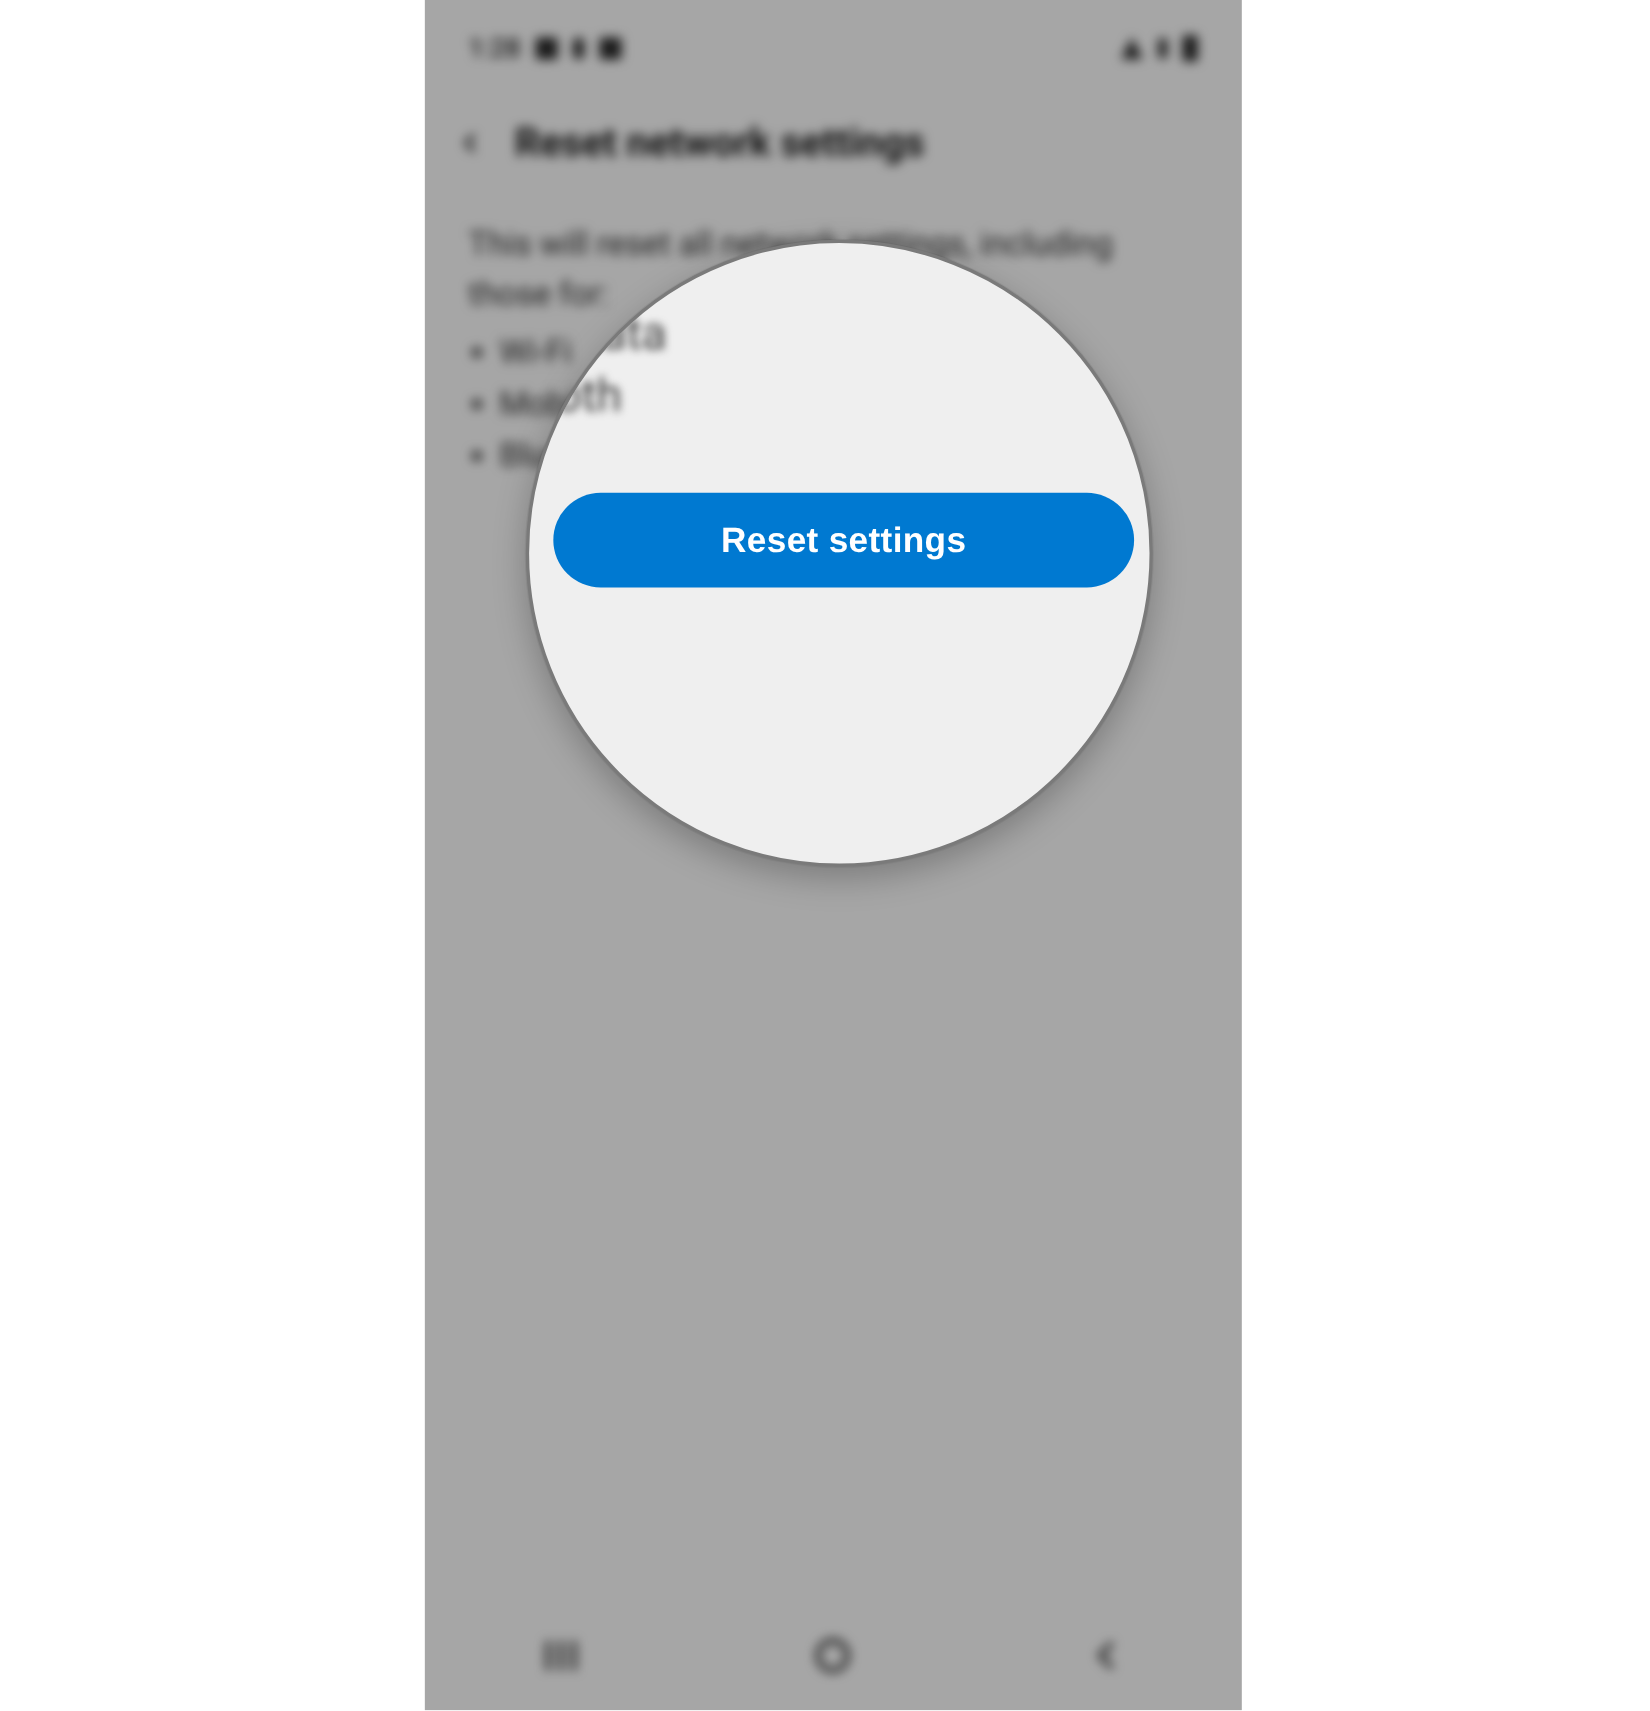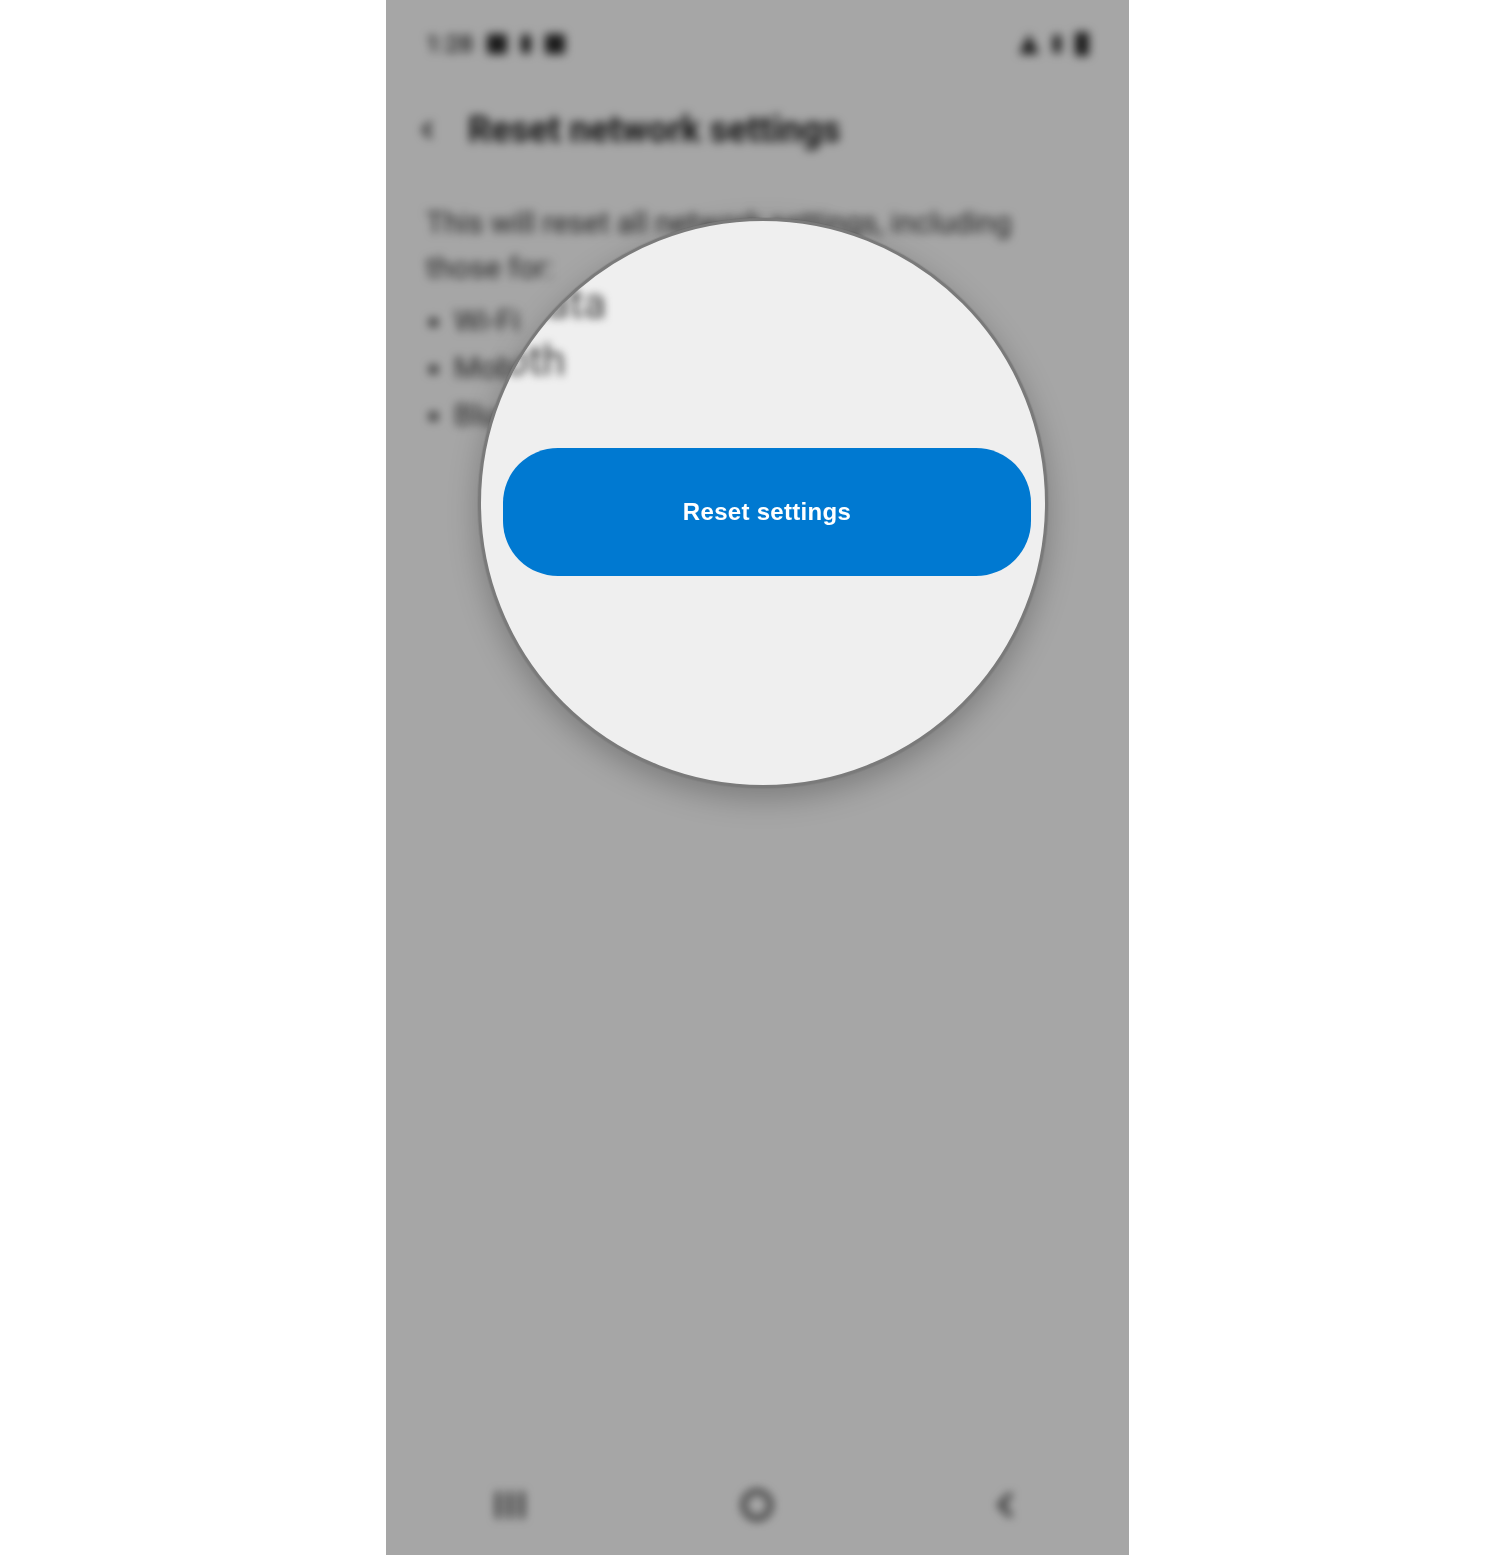"Reset settings" .reset-btn { font-size: 24px -> 32px; height: 128px -> 86px }
